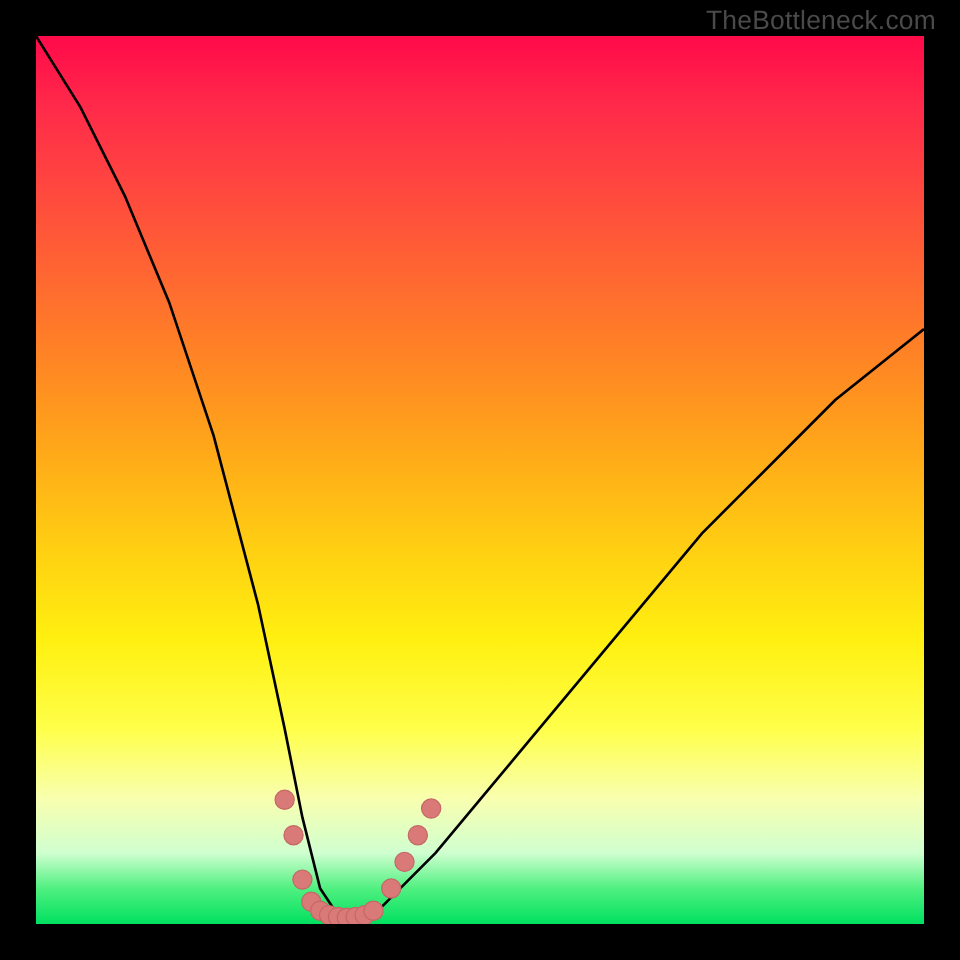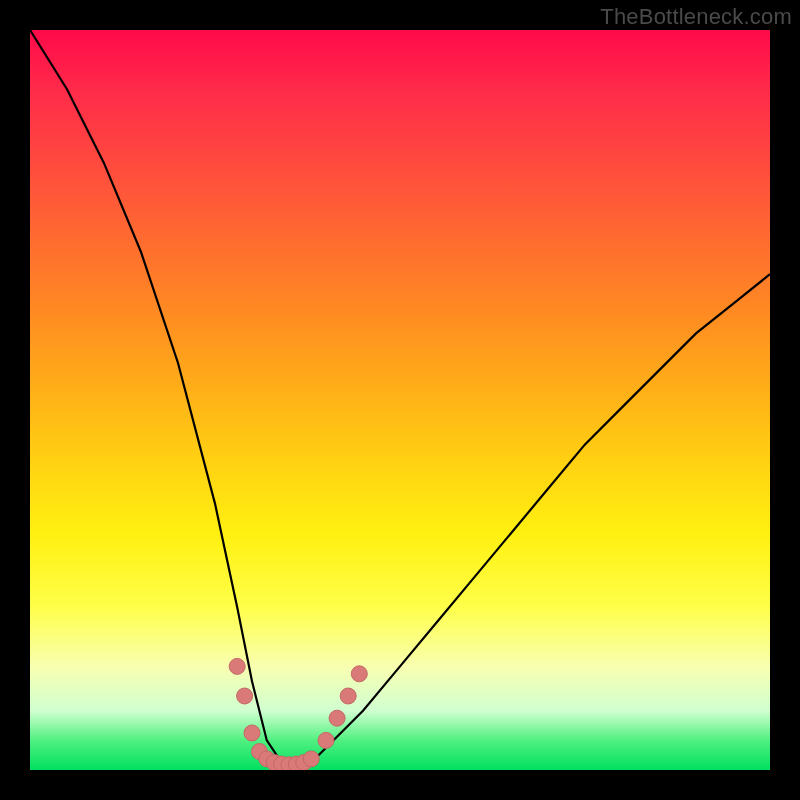"TheBottleneck.com" .watermark { right: 8px -> 20px }
